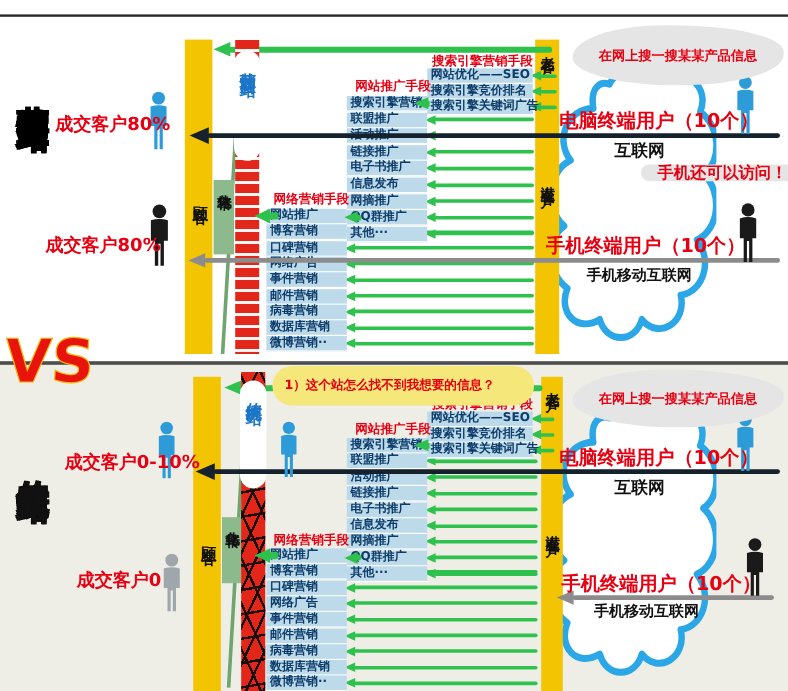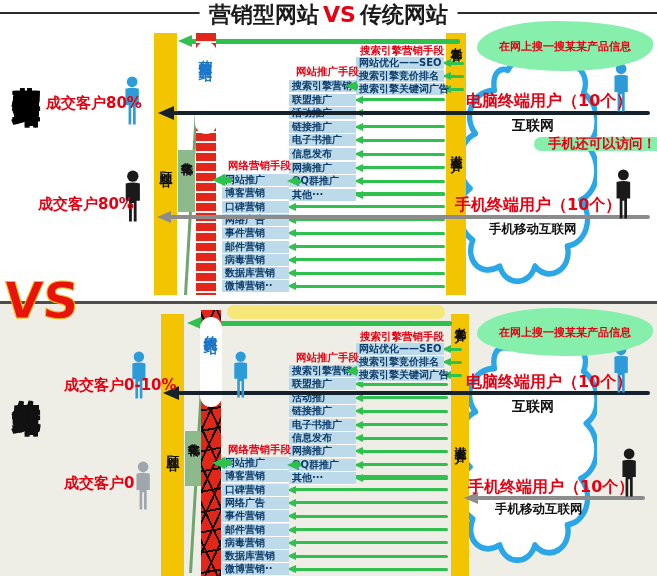"营销型网站 VS 传统网站" div.abs { html: <div><span>营销型网站</span><span>VS</span><span>传统网站</span></div> -> none }
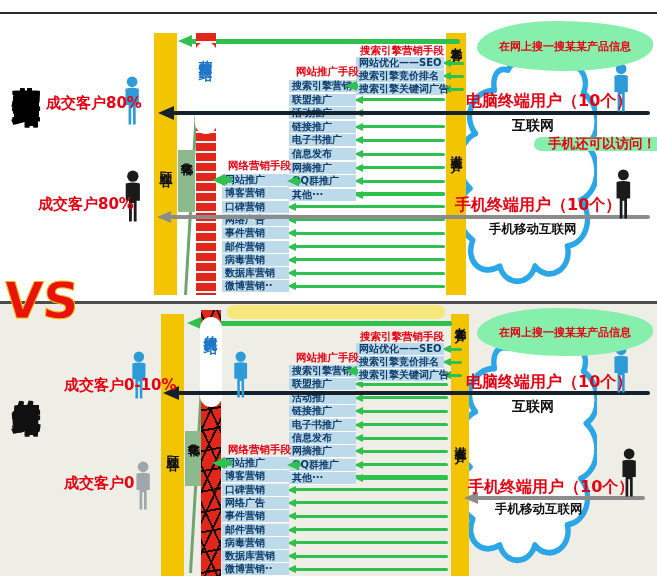"在网上搜一搜某某产品信息" .ycloud { background: #86efac -> #e5e5e5 }
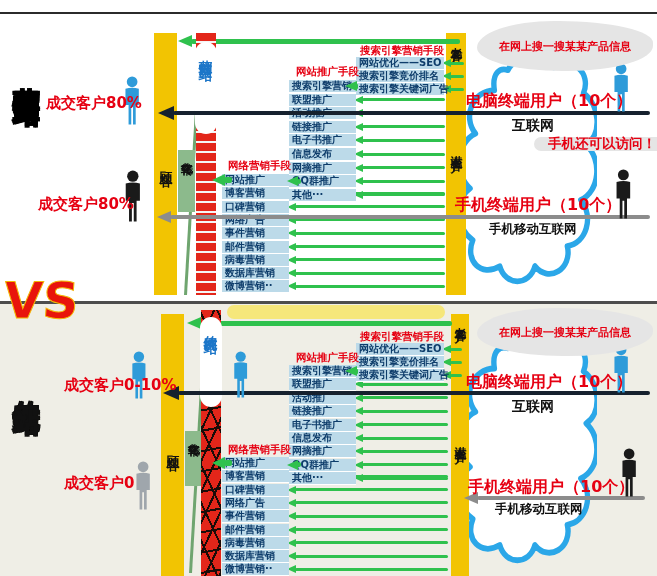"1）这个站怎么找不到我想要的信息？" div { html: none -> <div>1）这个站怎么找不到我想要的信息？</div> }
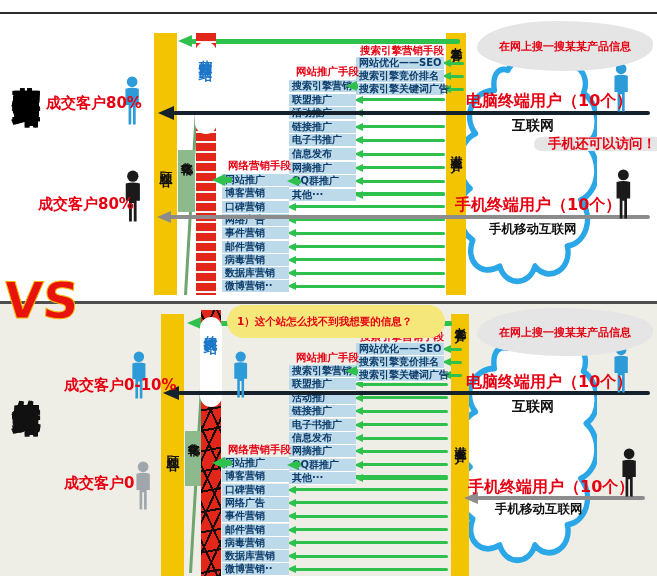"成交客户0-10%" div.abs { left: 64px -> 54px }
